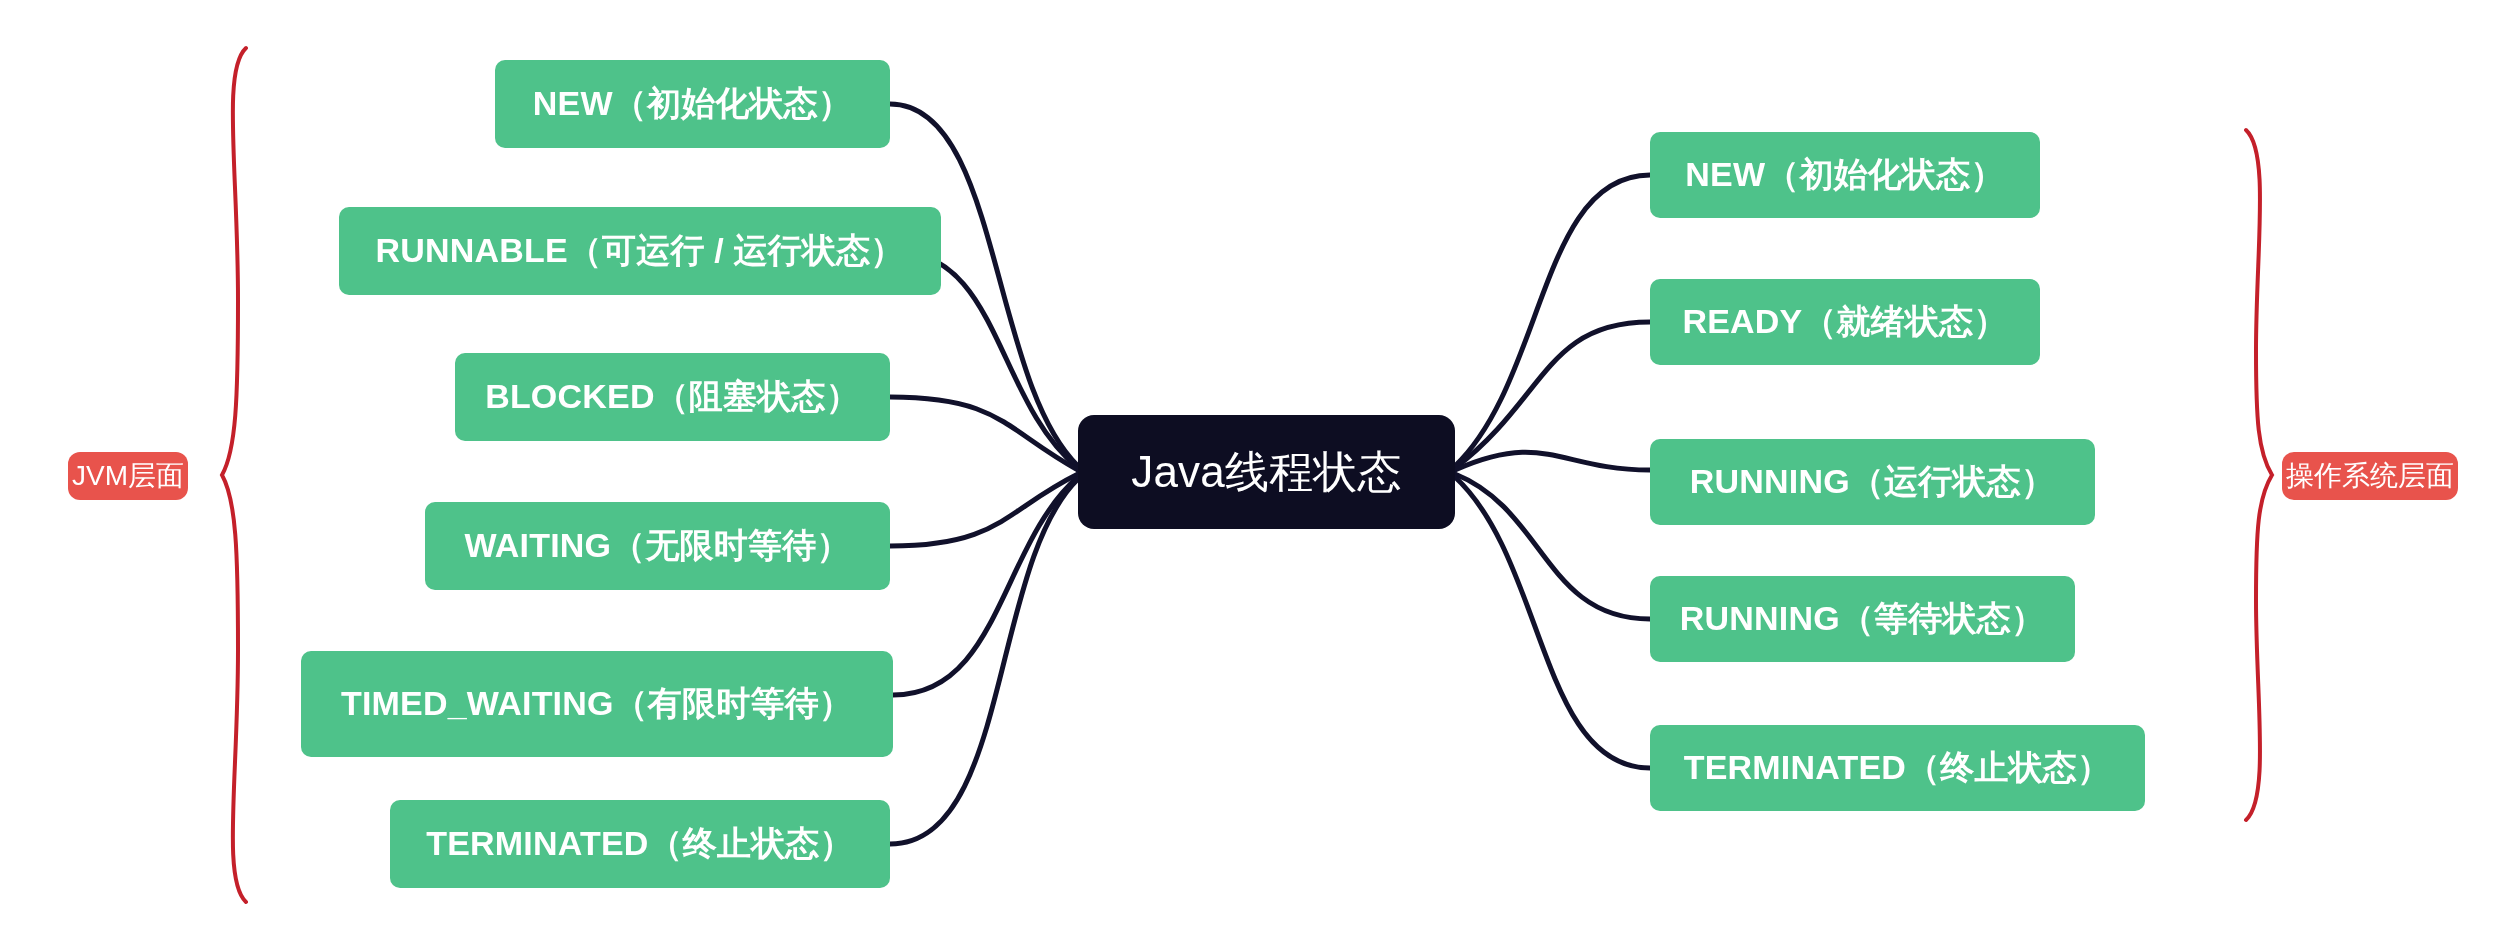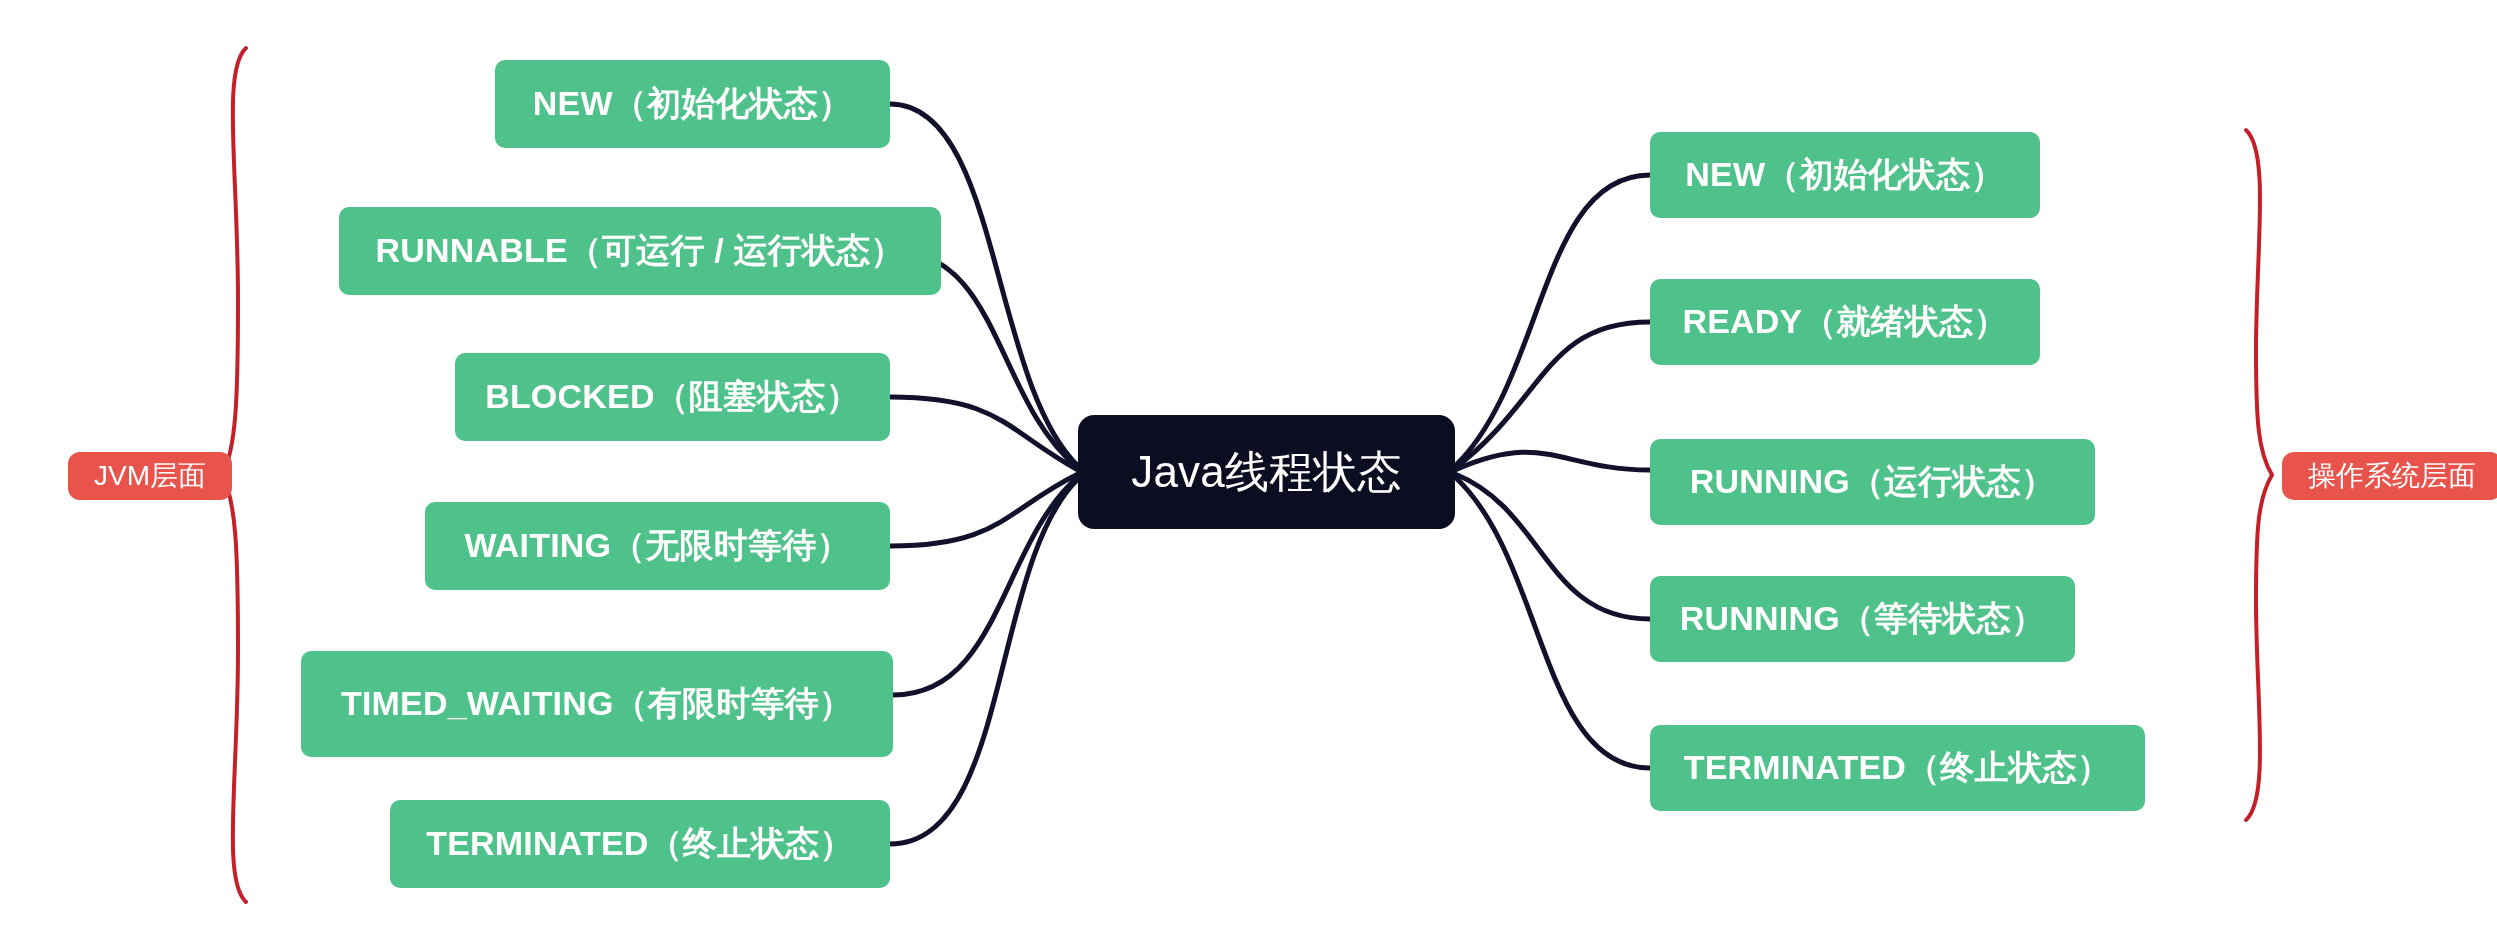"JVM层面" .layer-label { padding: 0 26px -> 0 4px }
